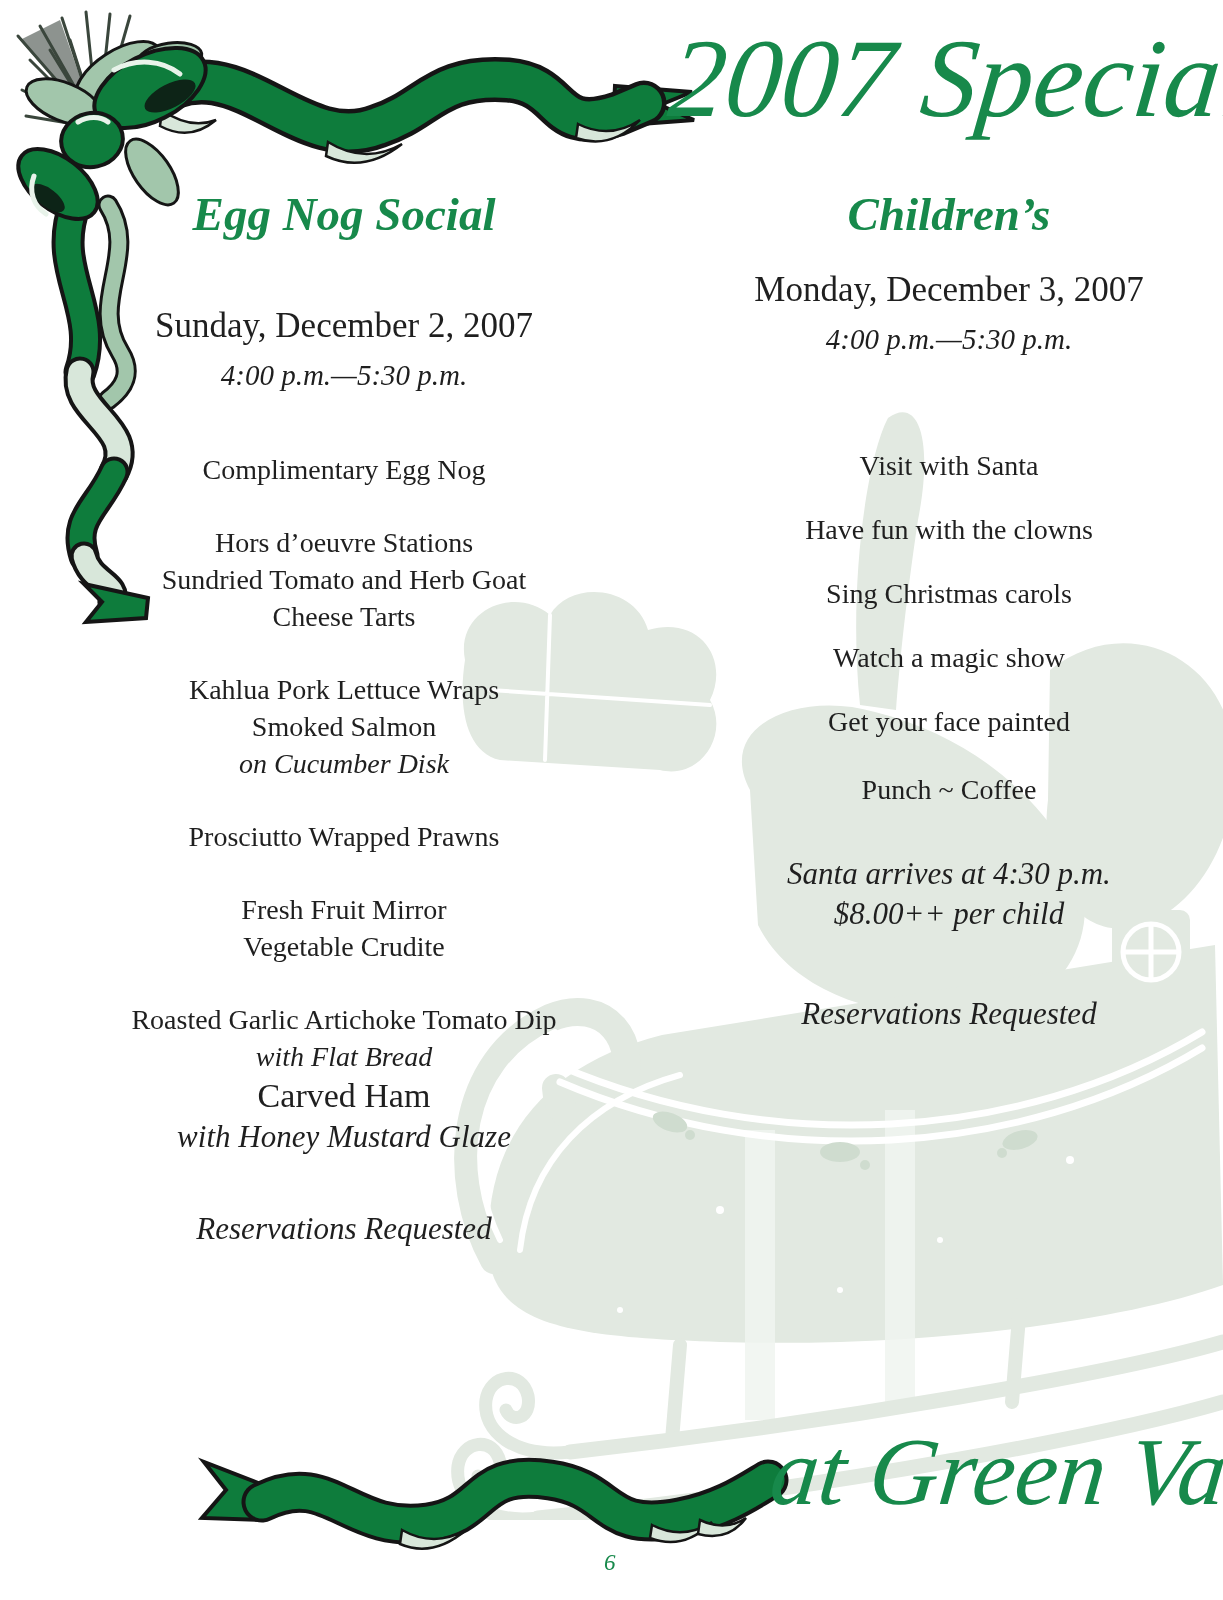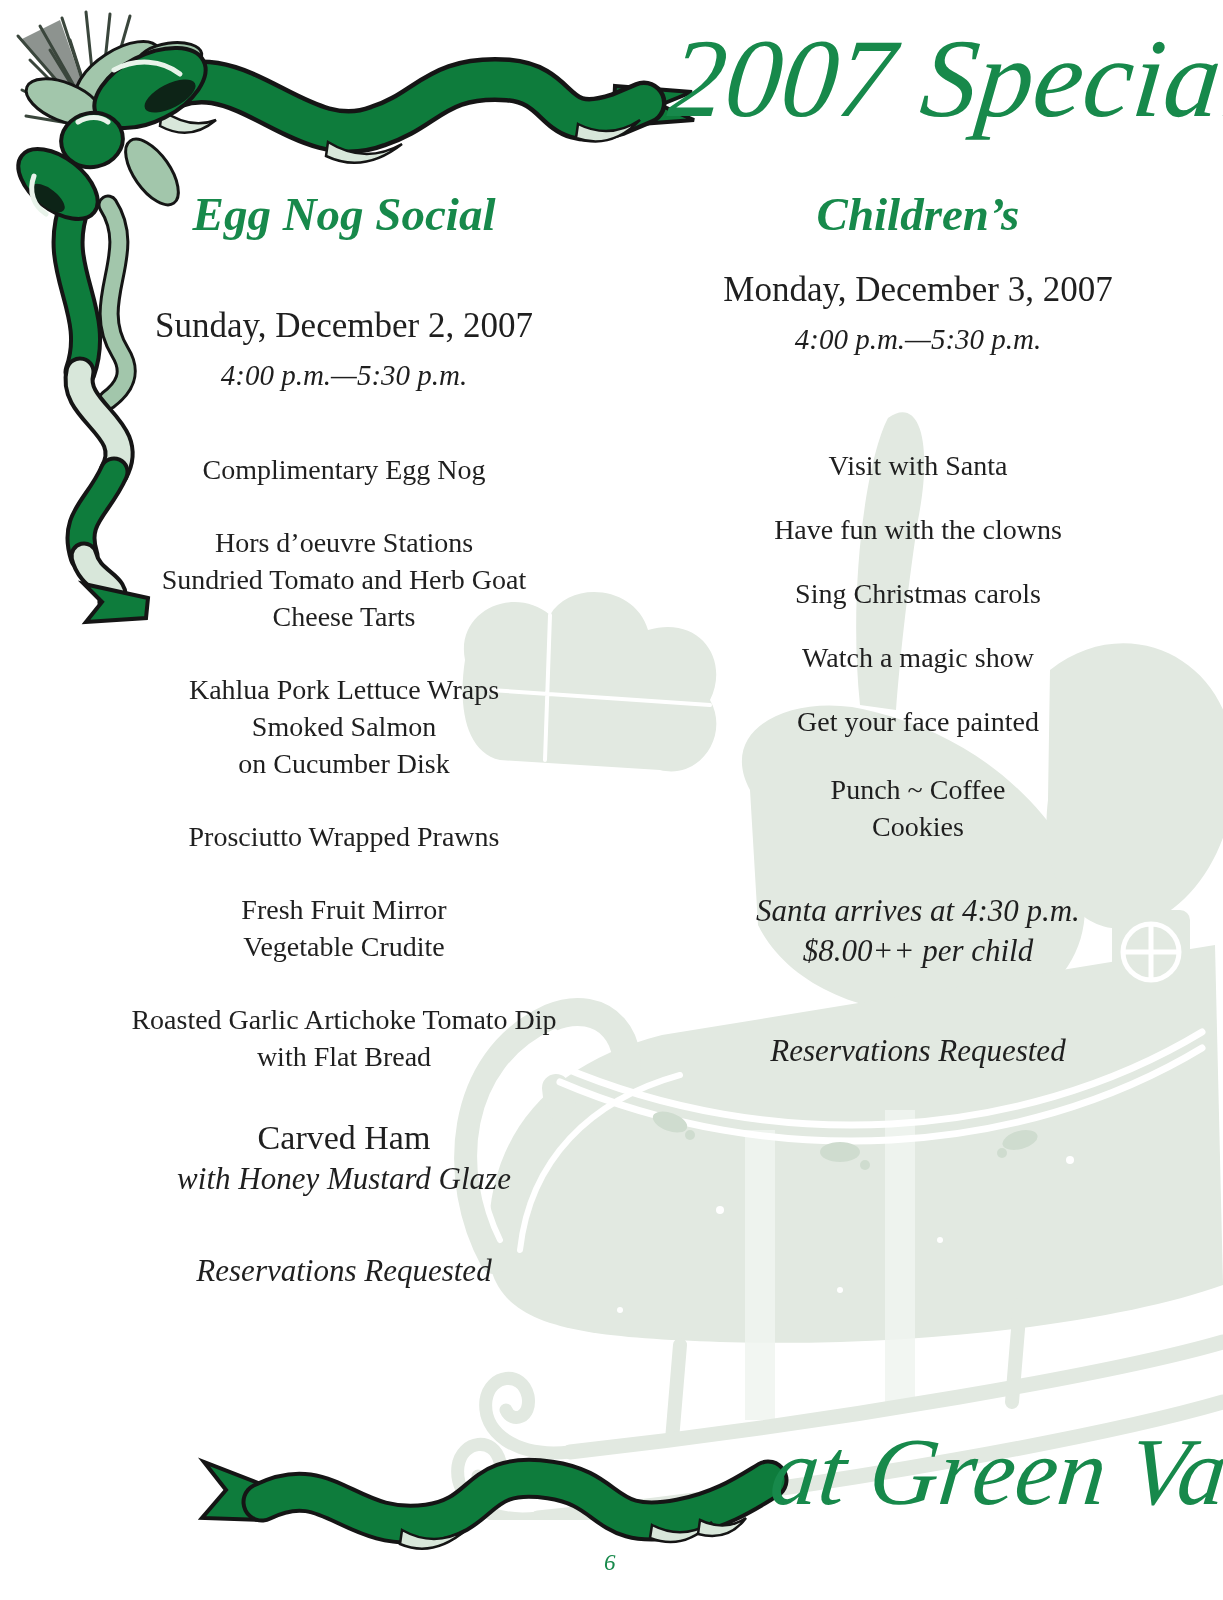"Children’s" .col-right { left: 687px -> 718px }
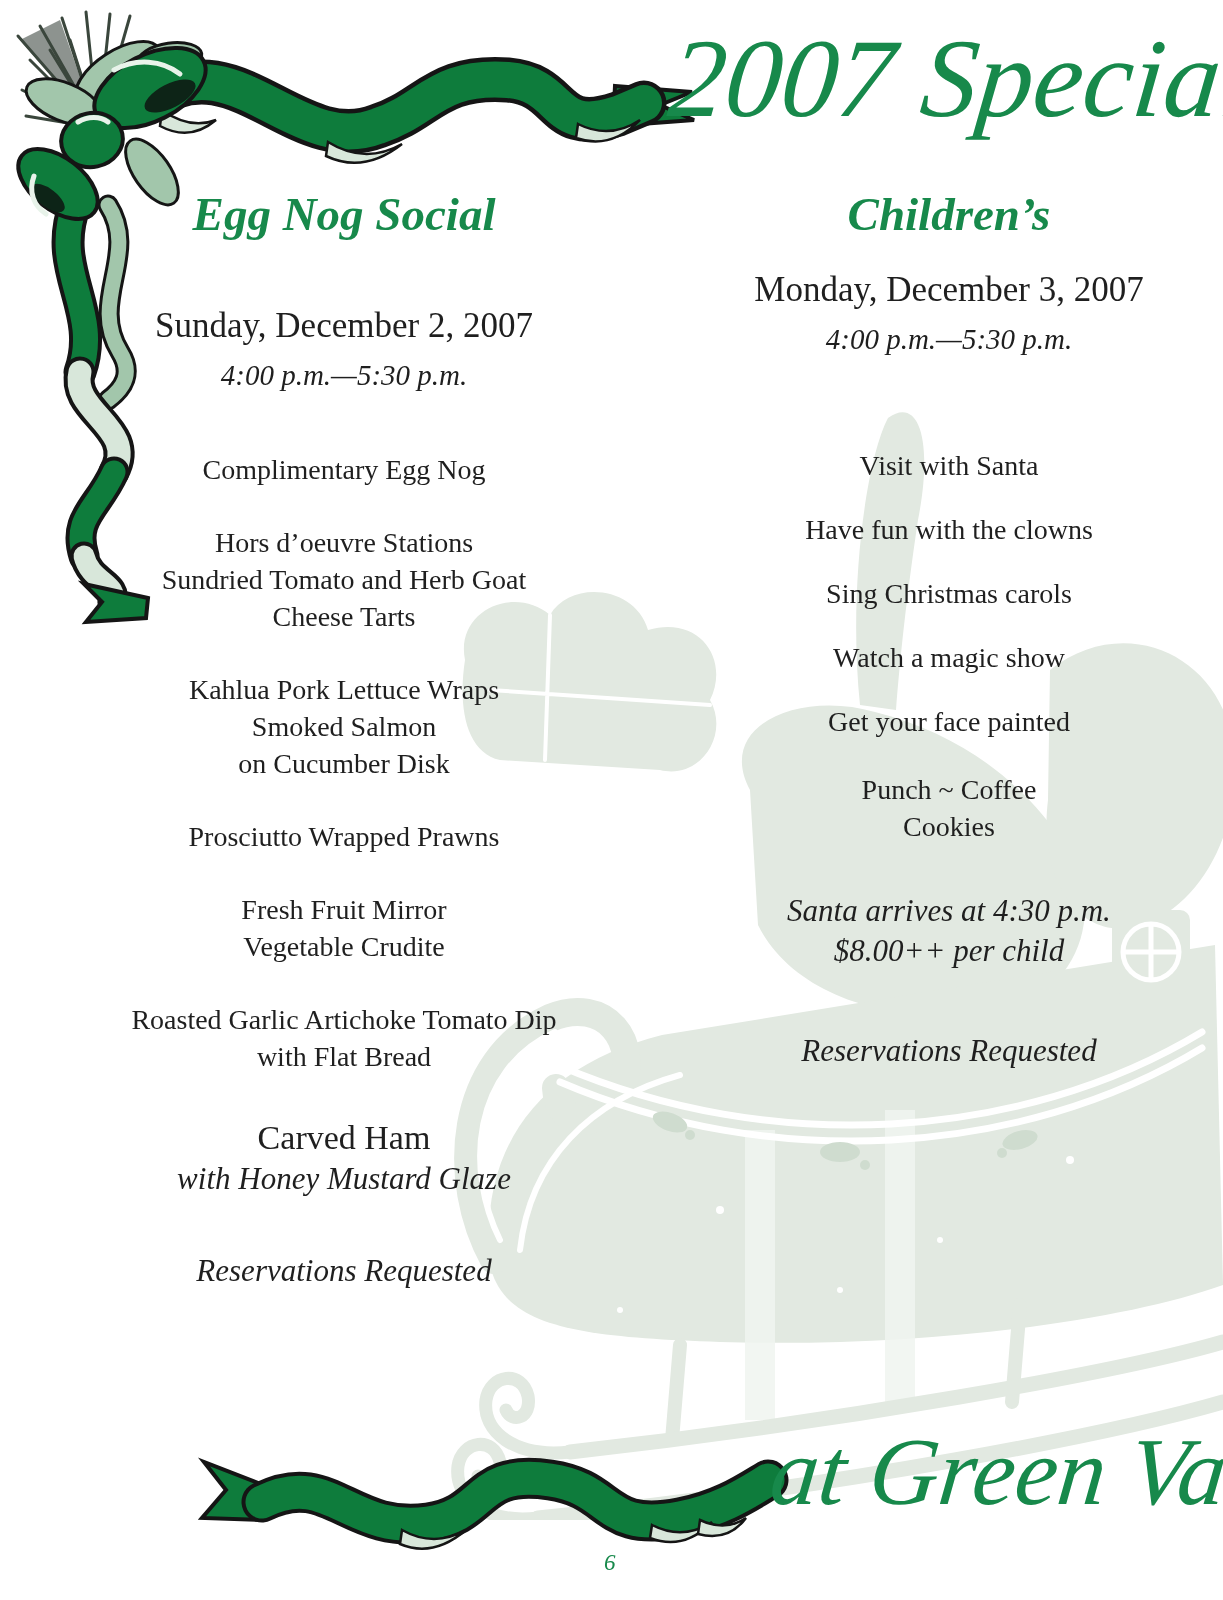"on Cucumber Disk" .line.s-i { font-style: none -> italic }
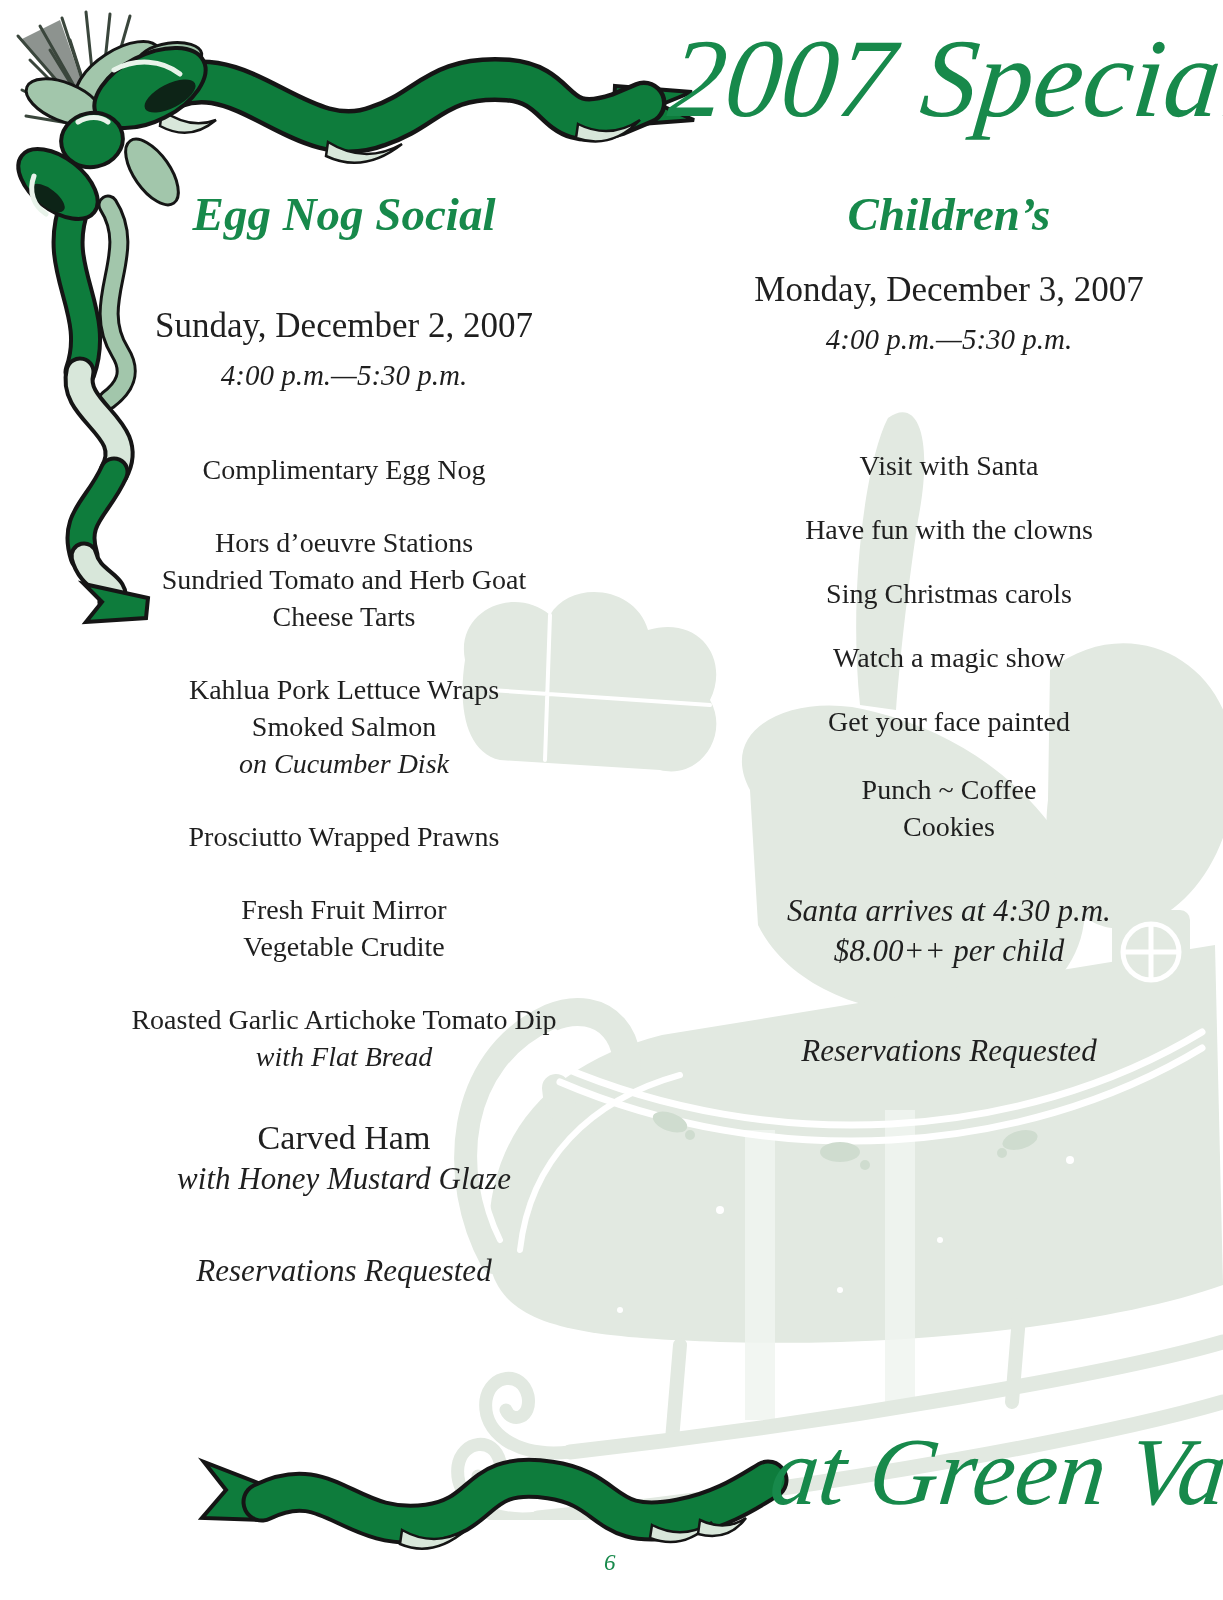"Cookies" div.line { html: <div>Cookies</div> -> none }
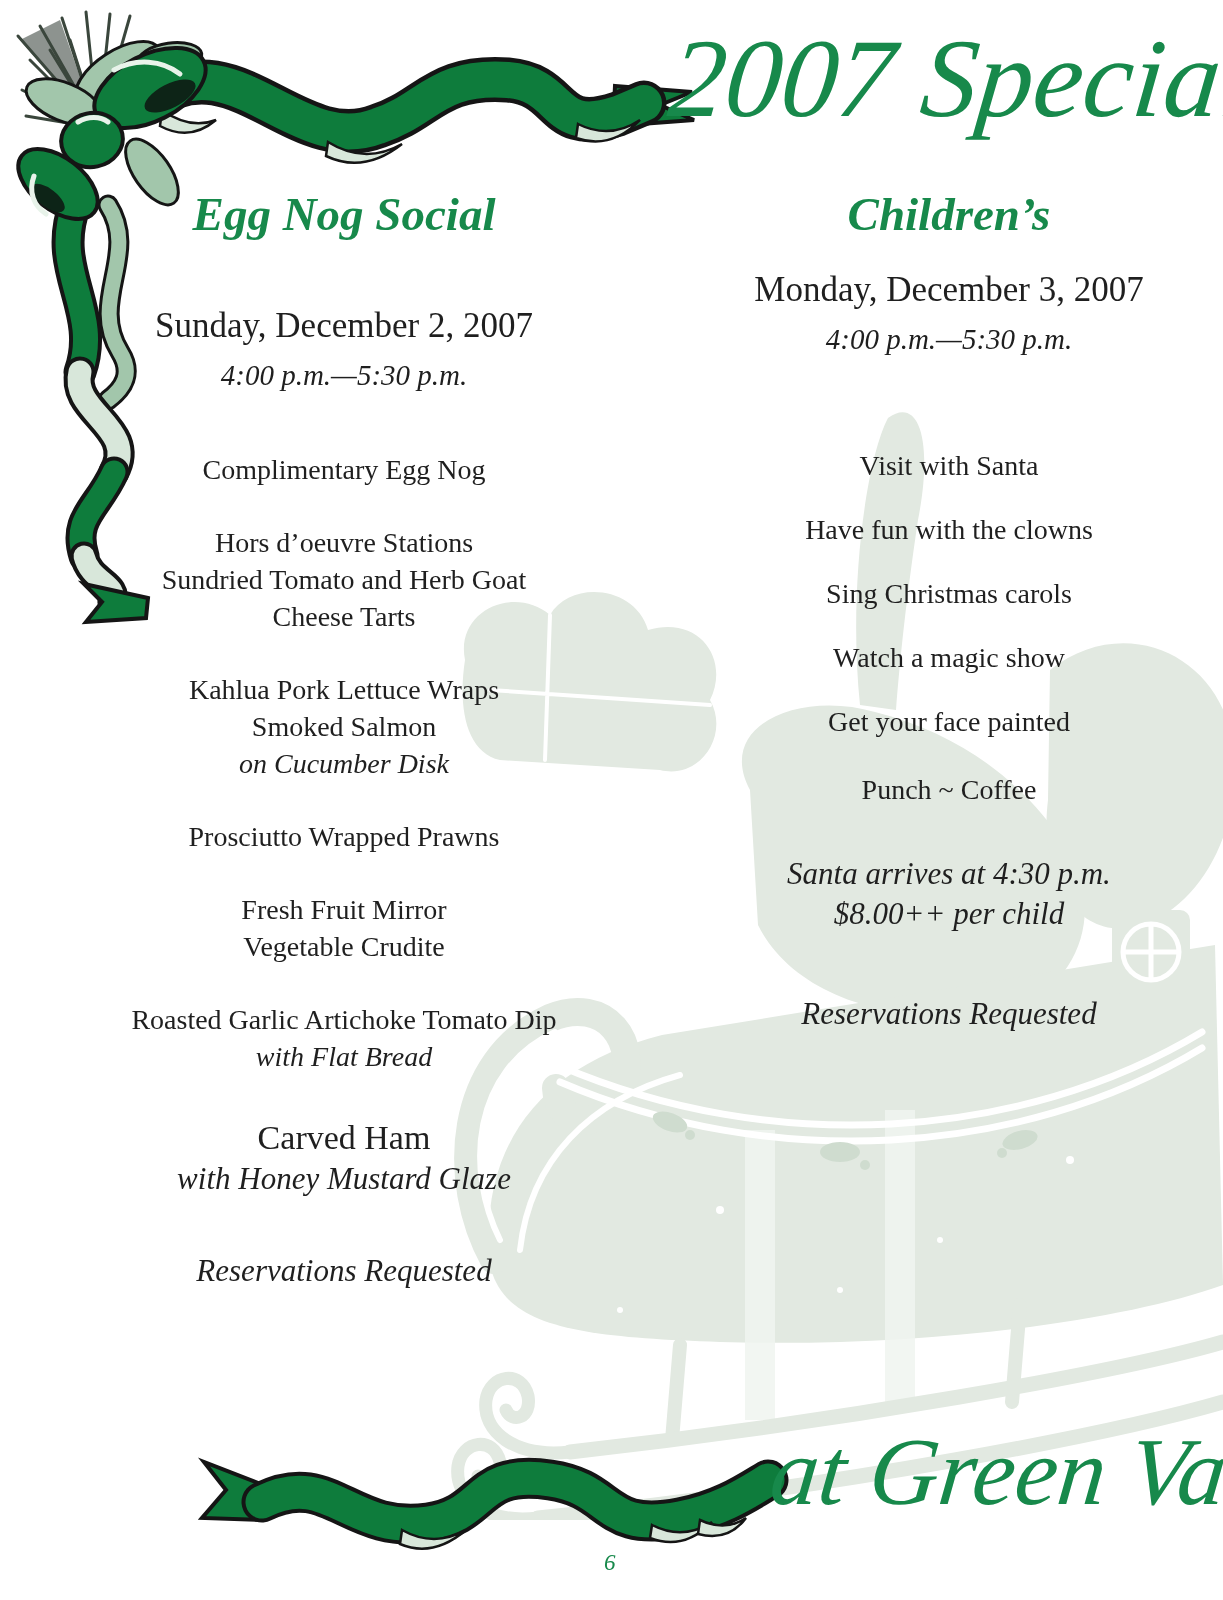"Carved Ham" .col-left .g2 { margin-top: 42px -> none }
